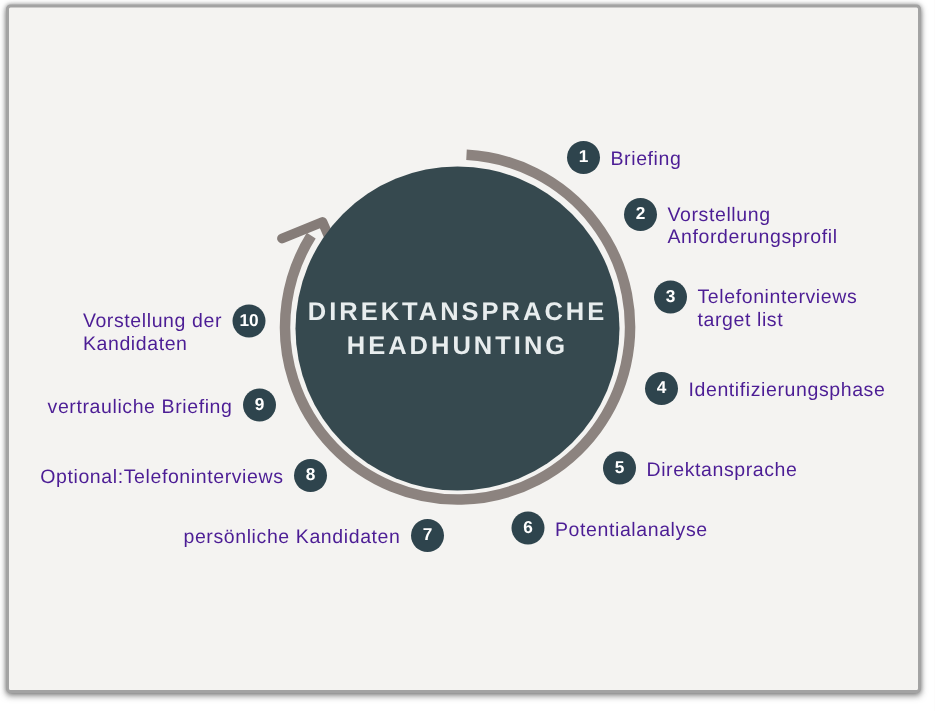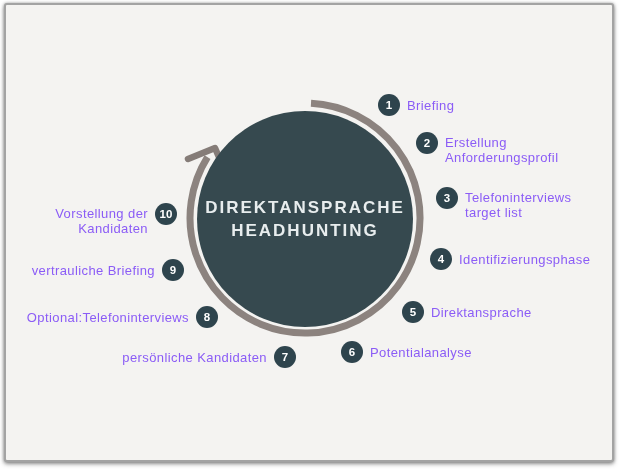"Briefing" .lbl { color: #8b5cf6 -> #4c1d95 }
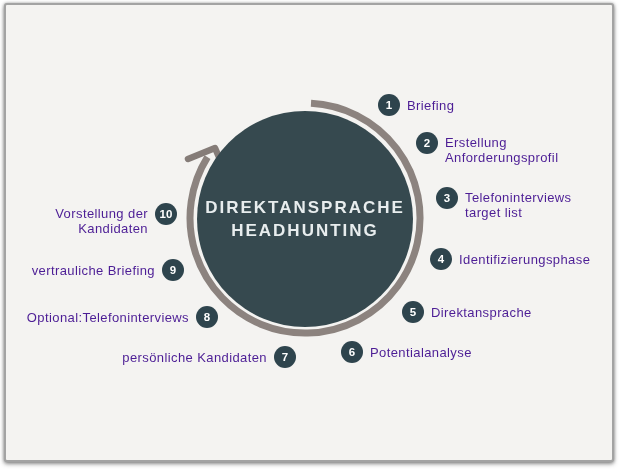"Erstellung" div.lbl { text: Erstellung -> Vorstellung }
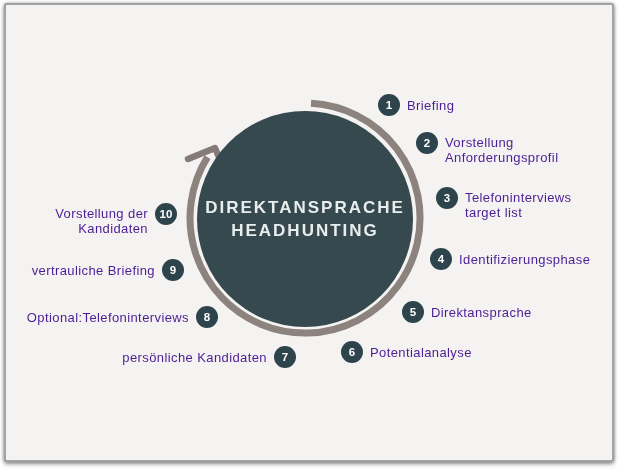"Vorstellung der" .step.leftside { text-align: right -> left }
